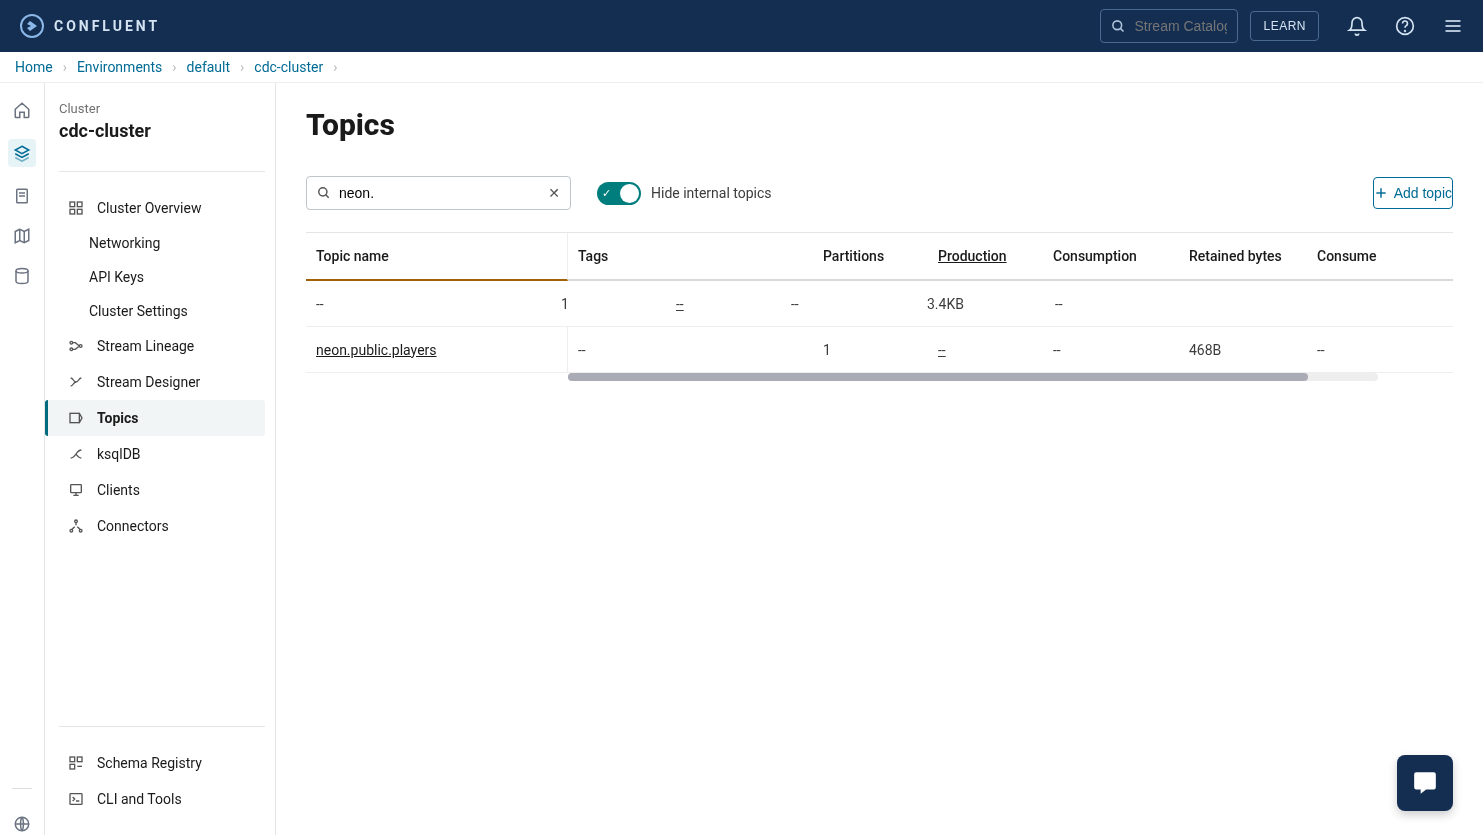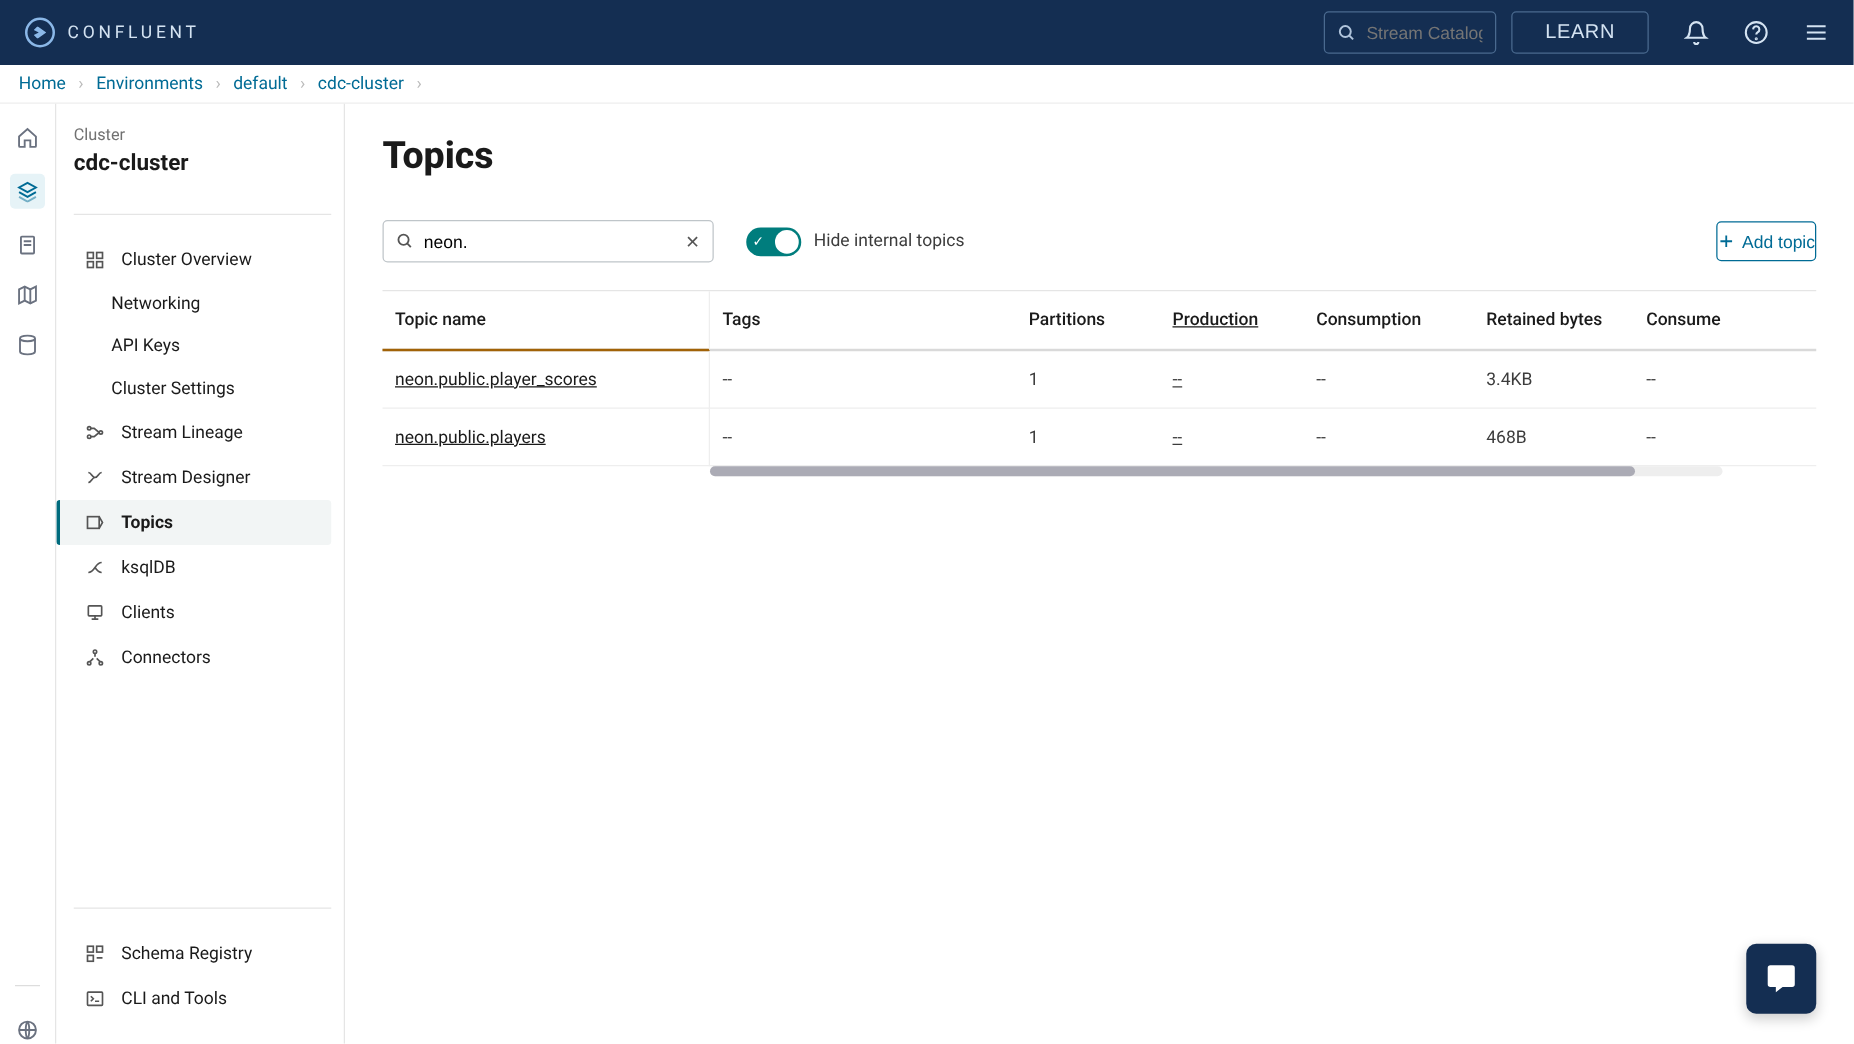"CONFLUENT" .logo-text { font-weight: 400 -> 700 }
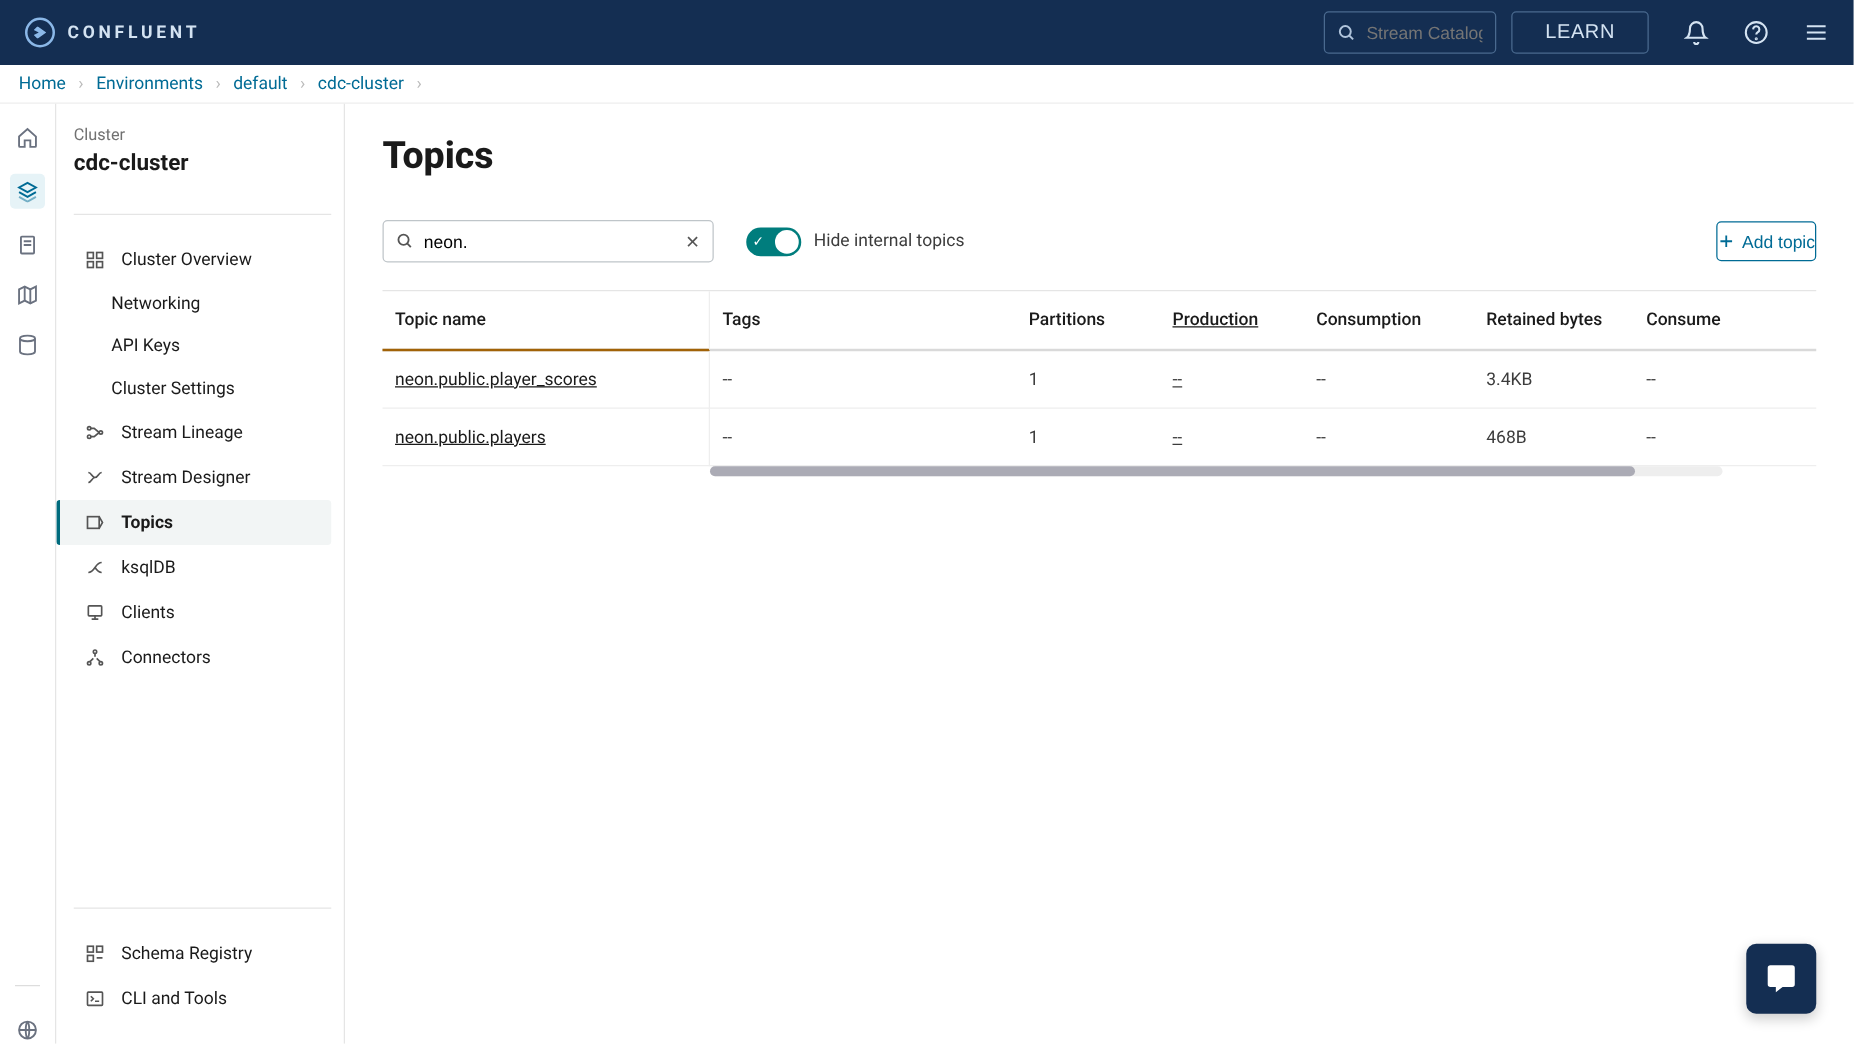"LEARN" .learn-btn { font-size: 16px -> 12px; padding: 7px 26px -> 7px 12px }
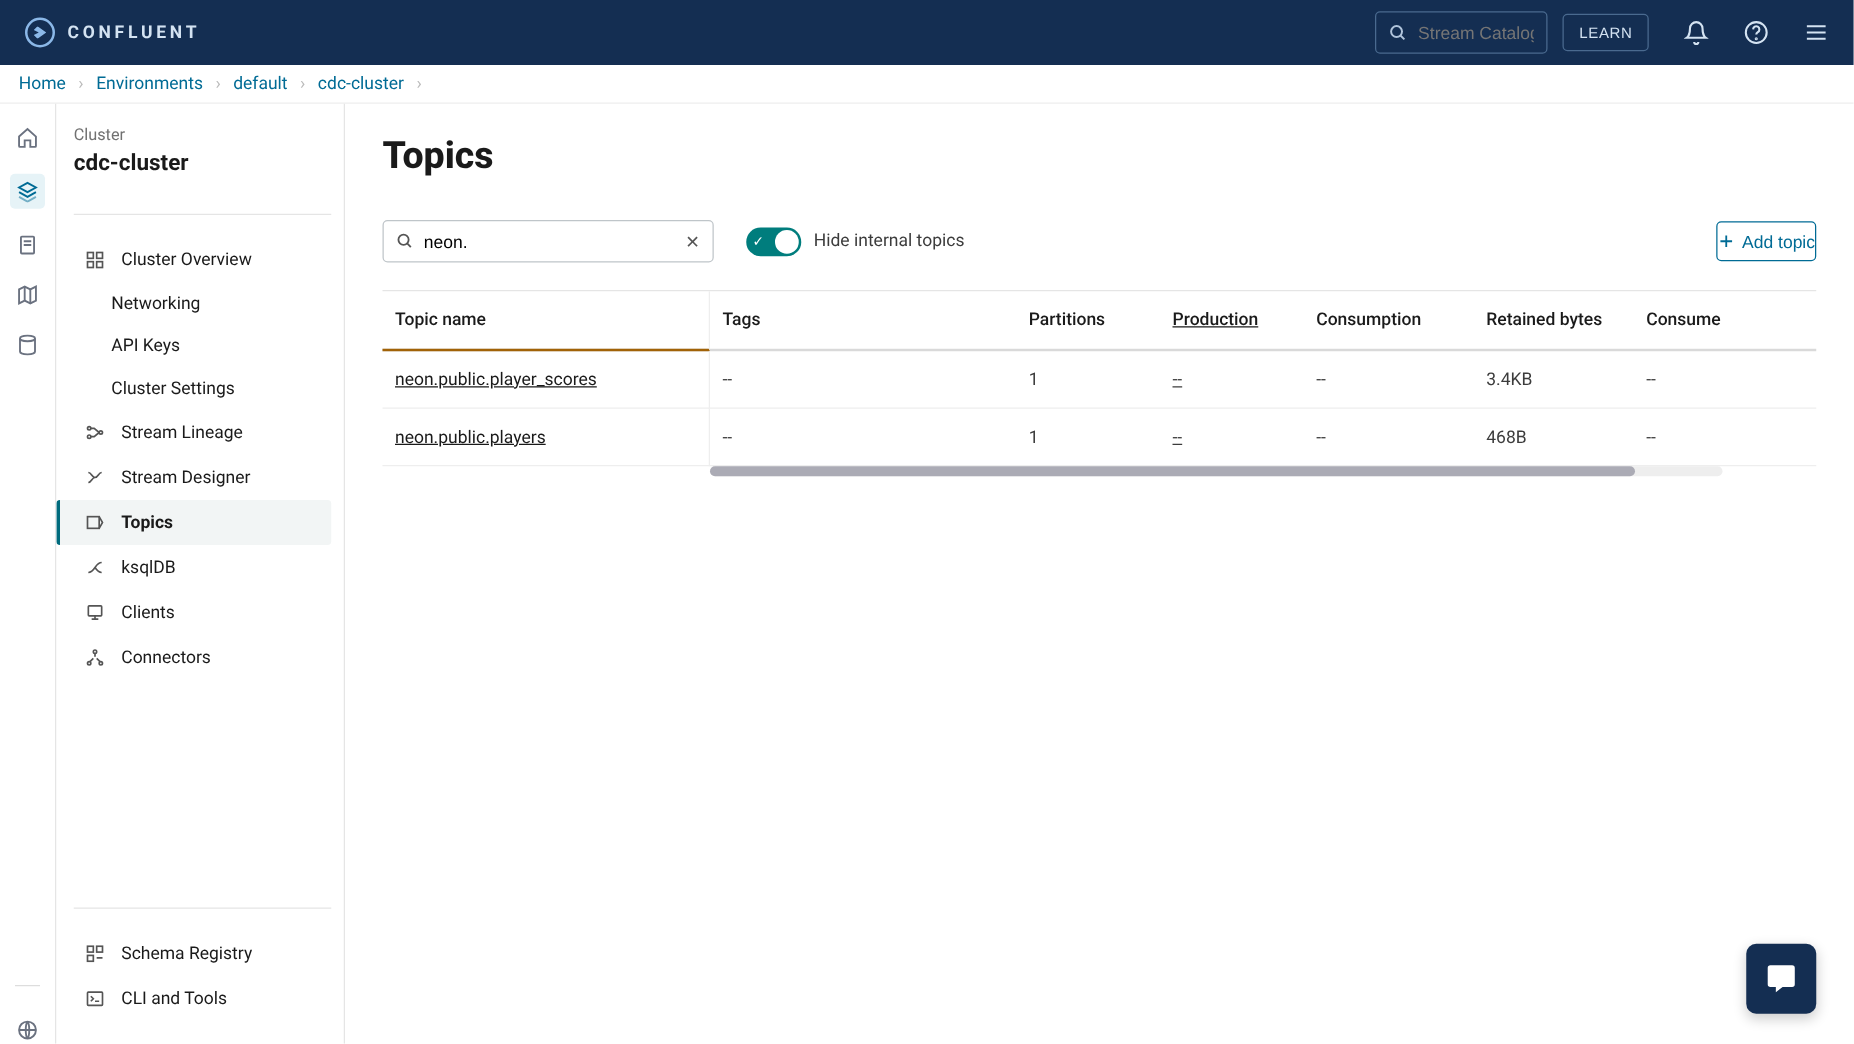"neon.public.player_scores" div.c1 { html: <div> <a>neon.public.player_scores</a> </div> -> none }
